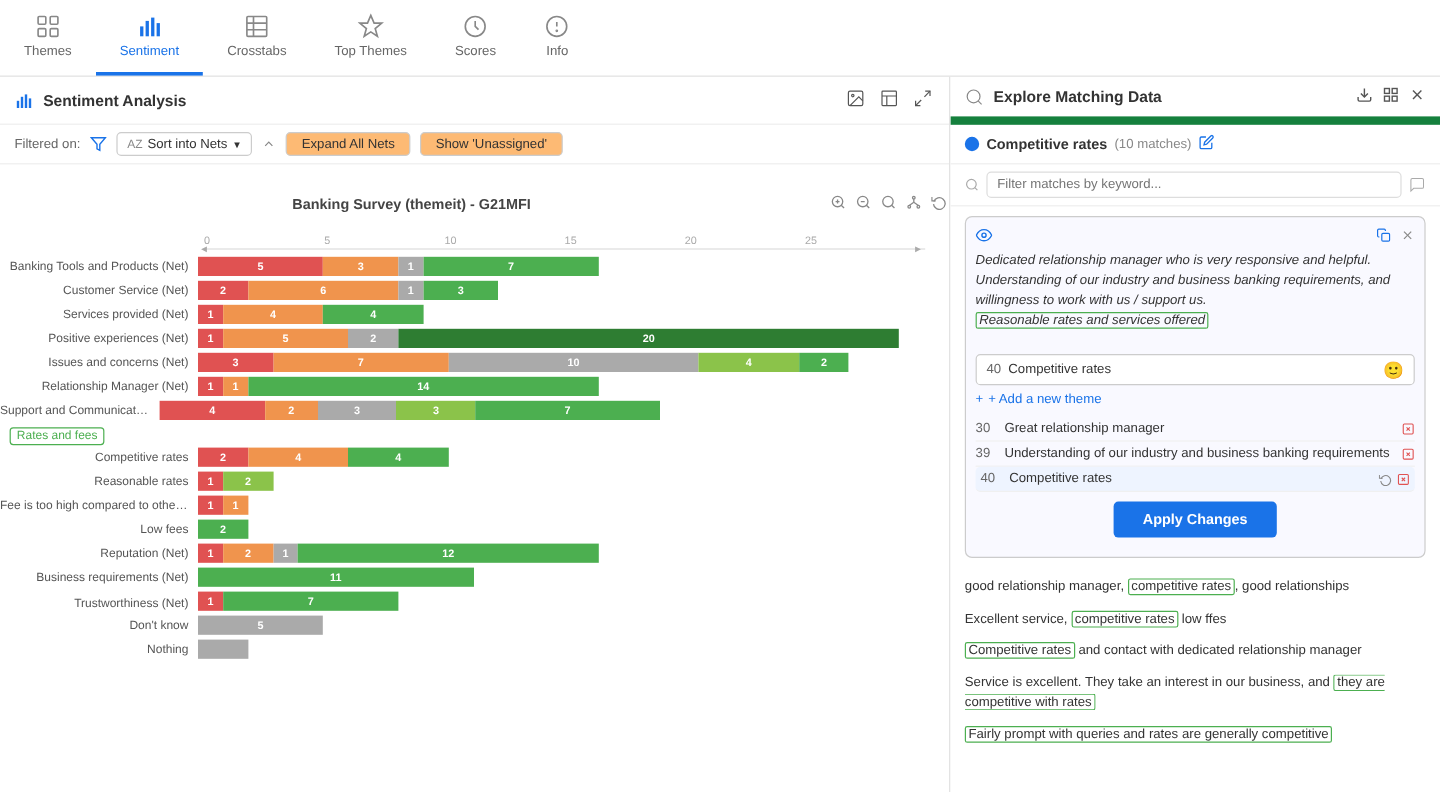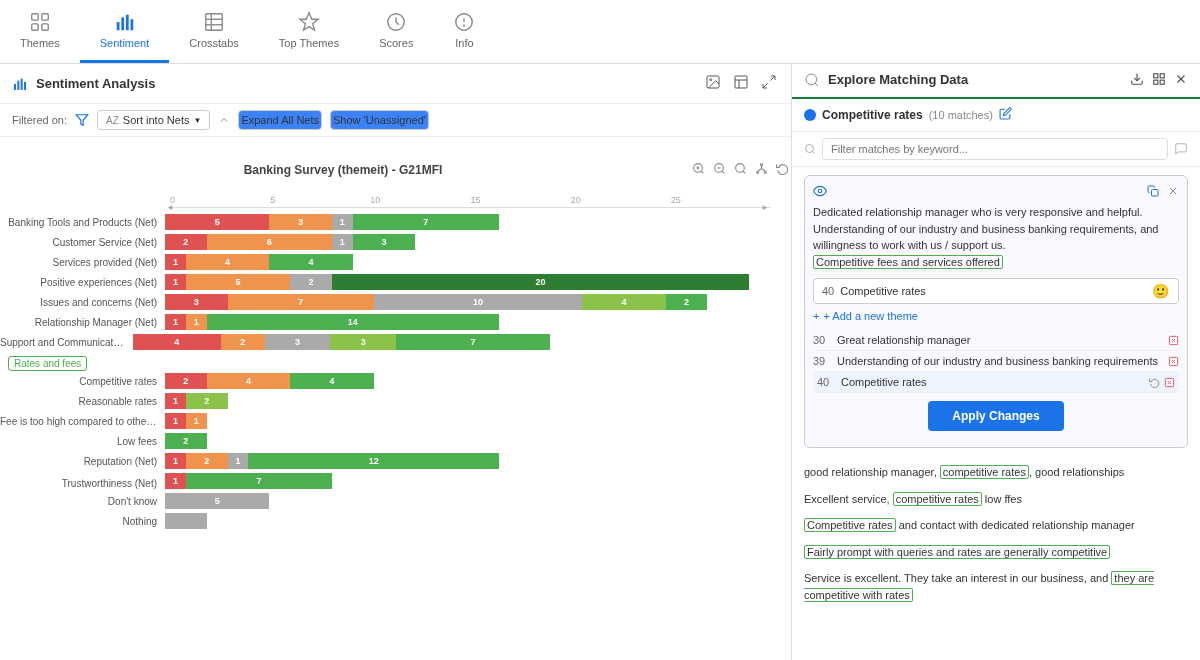"Explore Matching Data" .right-header { align-items: none -> center; border-bottom: 2px solid #15803d -> 7px solid #15803d }
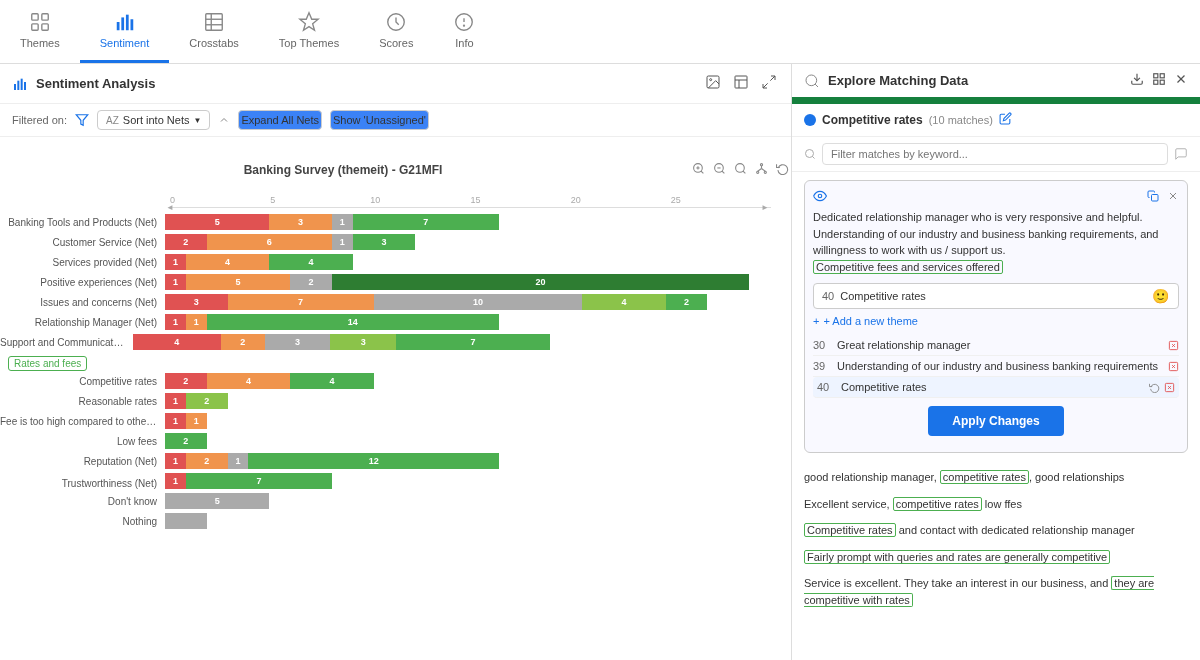"Expand All Nets" .toolbar-btn { background: #3b82f6 -> #fdba74; padding: 3px 2px -> 3px 12px }
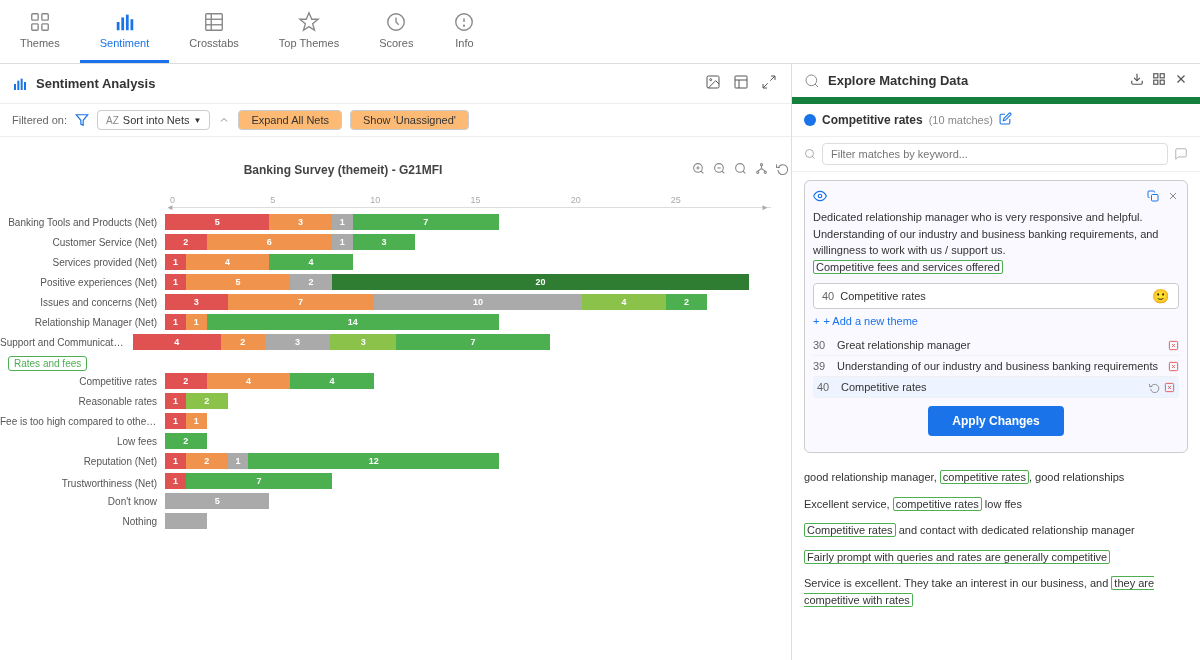"Dedicated relationship manager who is" .quote-text { font-style: none -> italic; margin-bottom: 8px -> 20px }
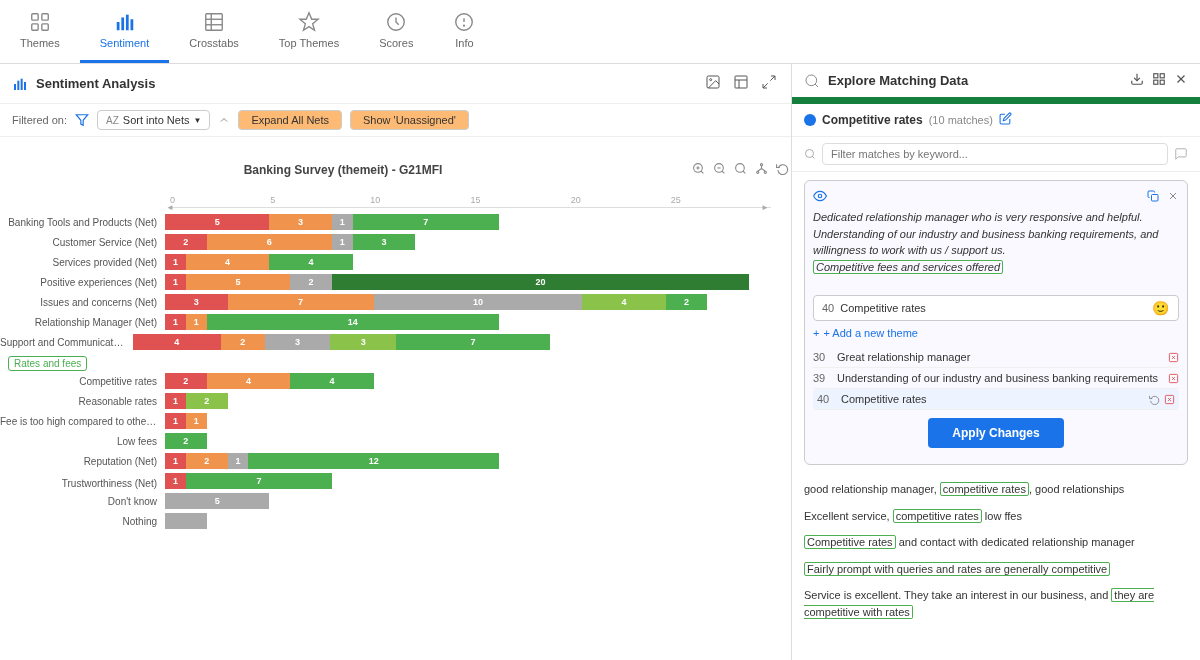"Competitive fees and services offered" span.highlight-green { text: Competitive fees -> Reasonable rates }
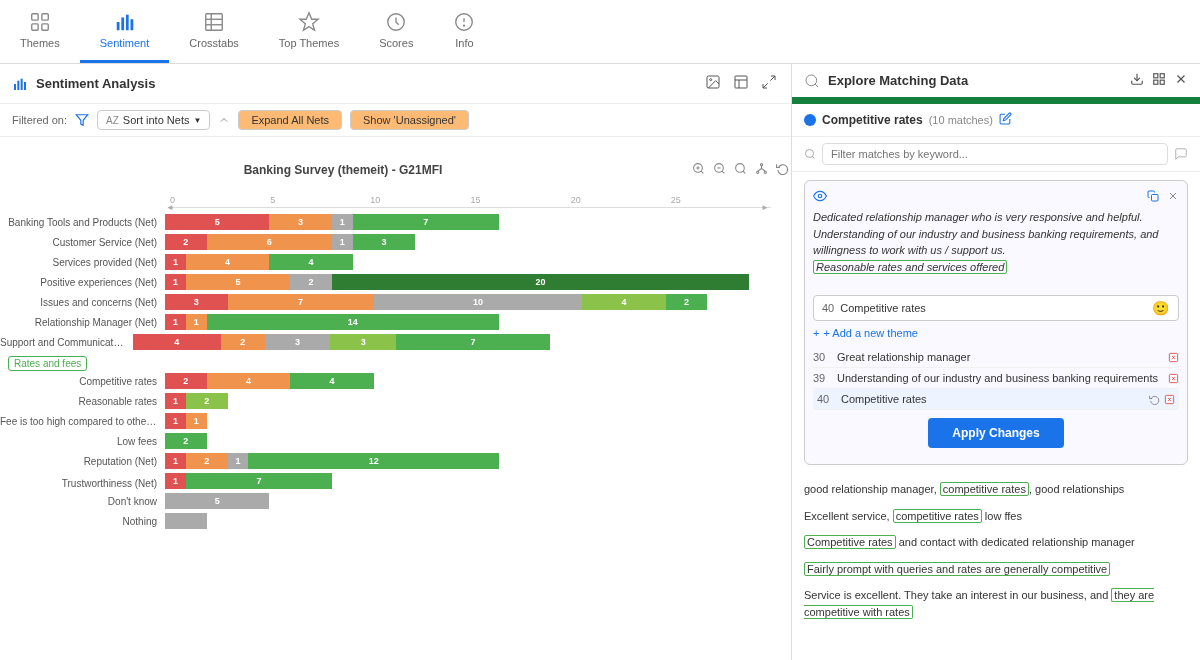"Business requirements (Net)" div { html: none -> <div> <div>Business requirements (Net)</div> <div> <div>11</div> </div> </div> }
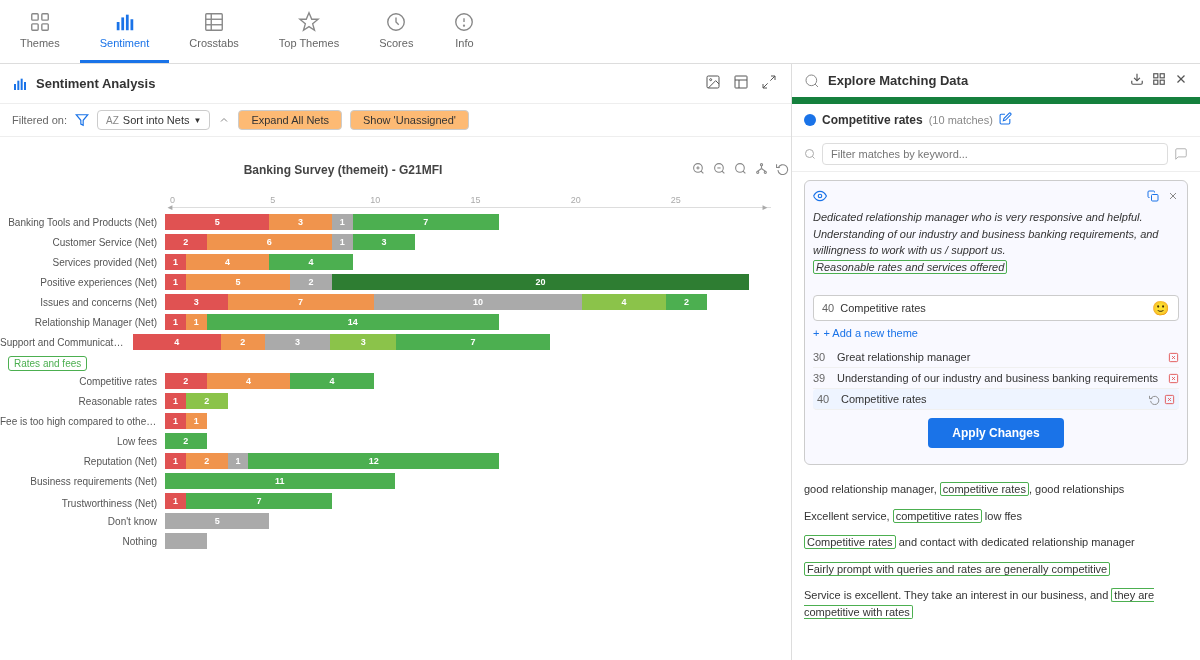"Fairly prompt with queries and" div.match-item { order: before "Service is excellent. They take" -> after "Service is excellent. They take" }
